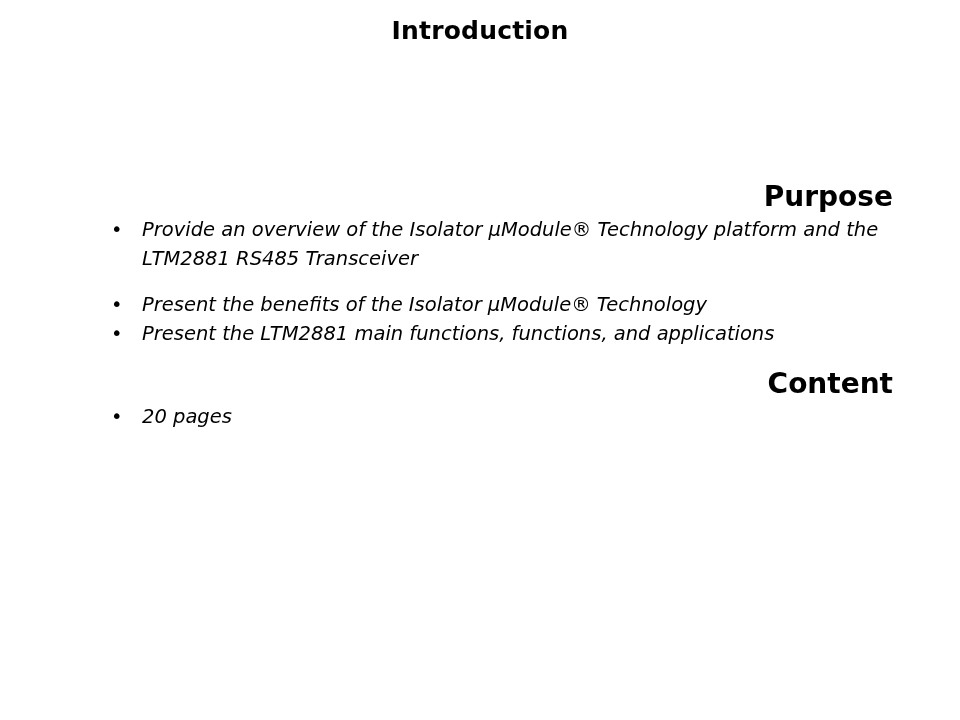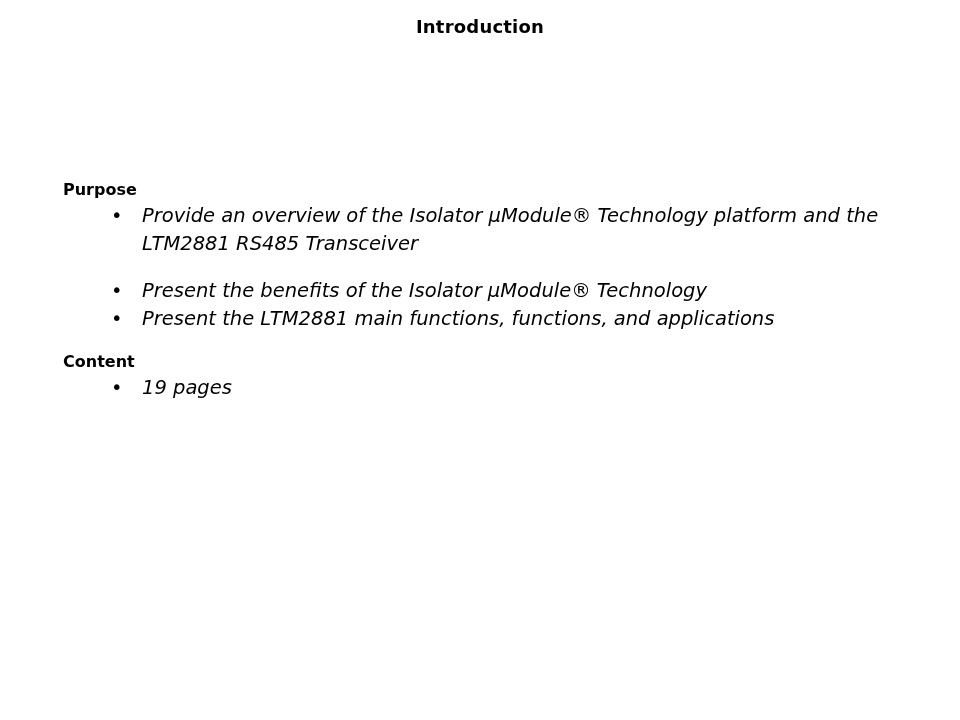"Introduction" .slide-title { font-size: 18px -> 25px }
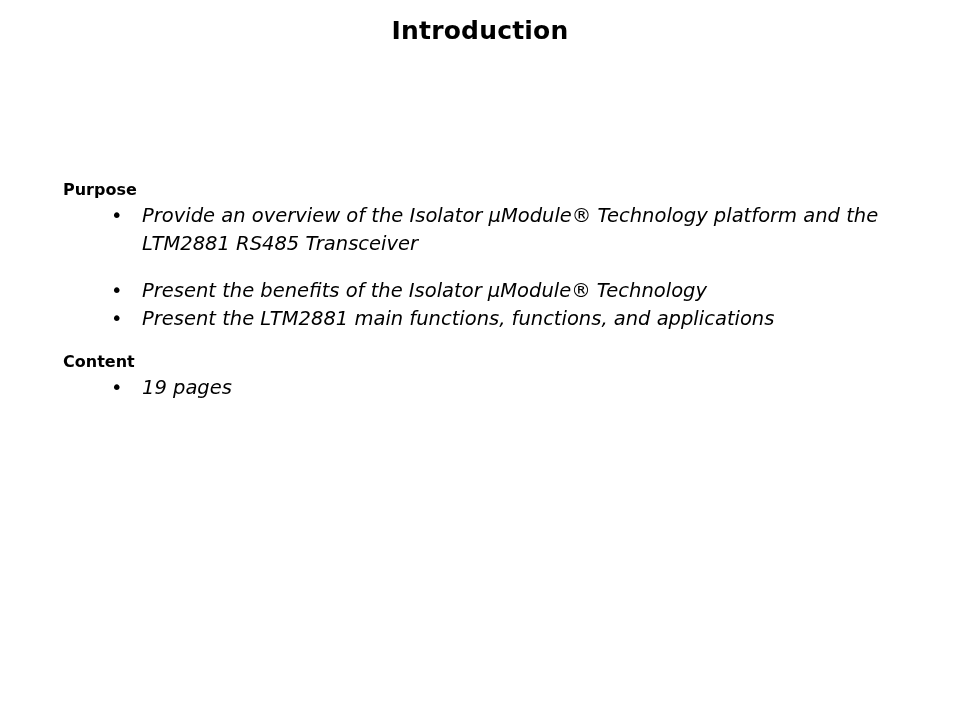"Purpose" .section-heading { font-size: 16px -> 28px; text-align: none -> right }
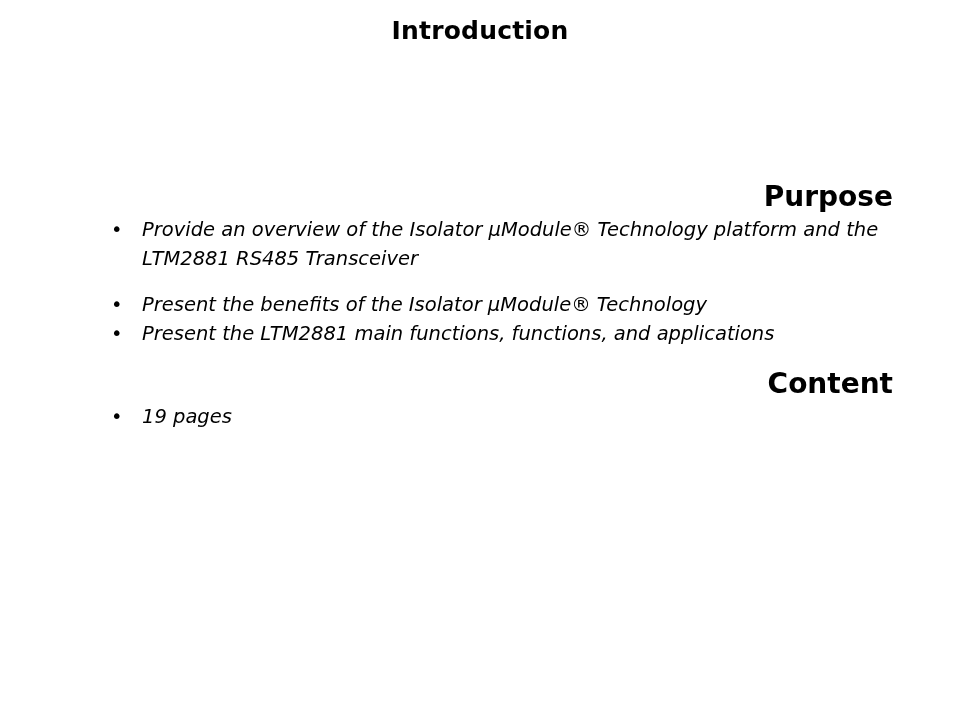"19 pages" span.bullet-text { text: 19 -> 20 }
